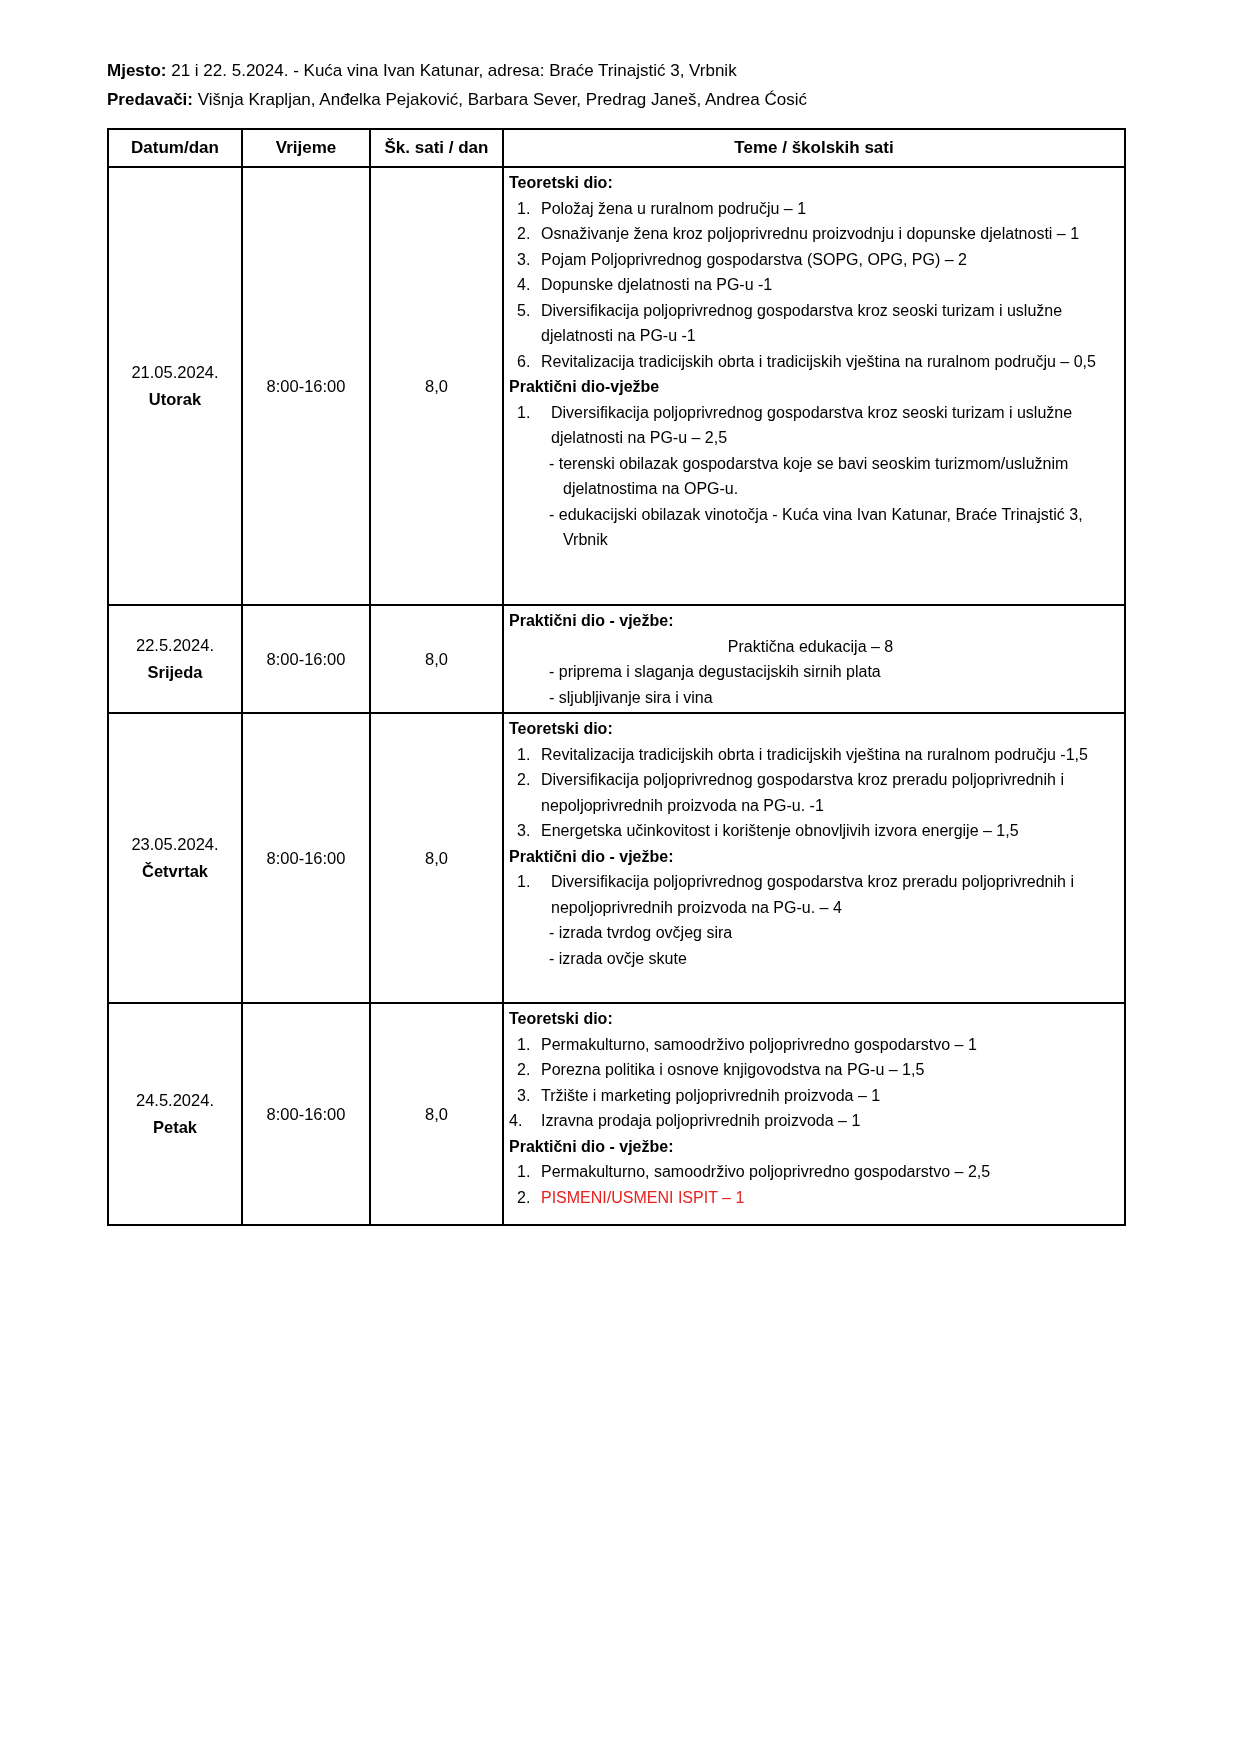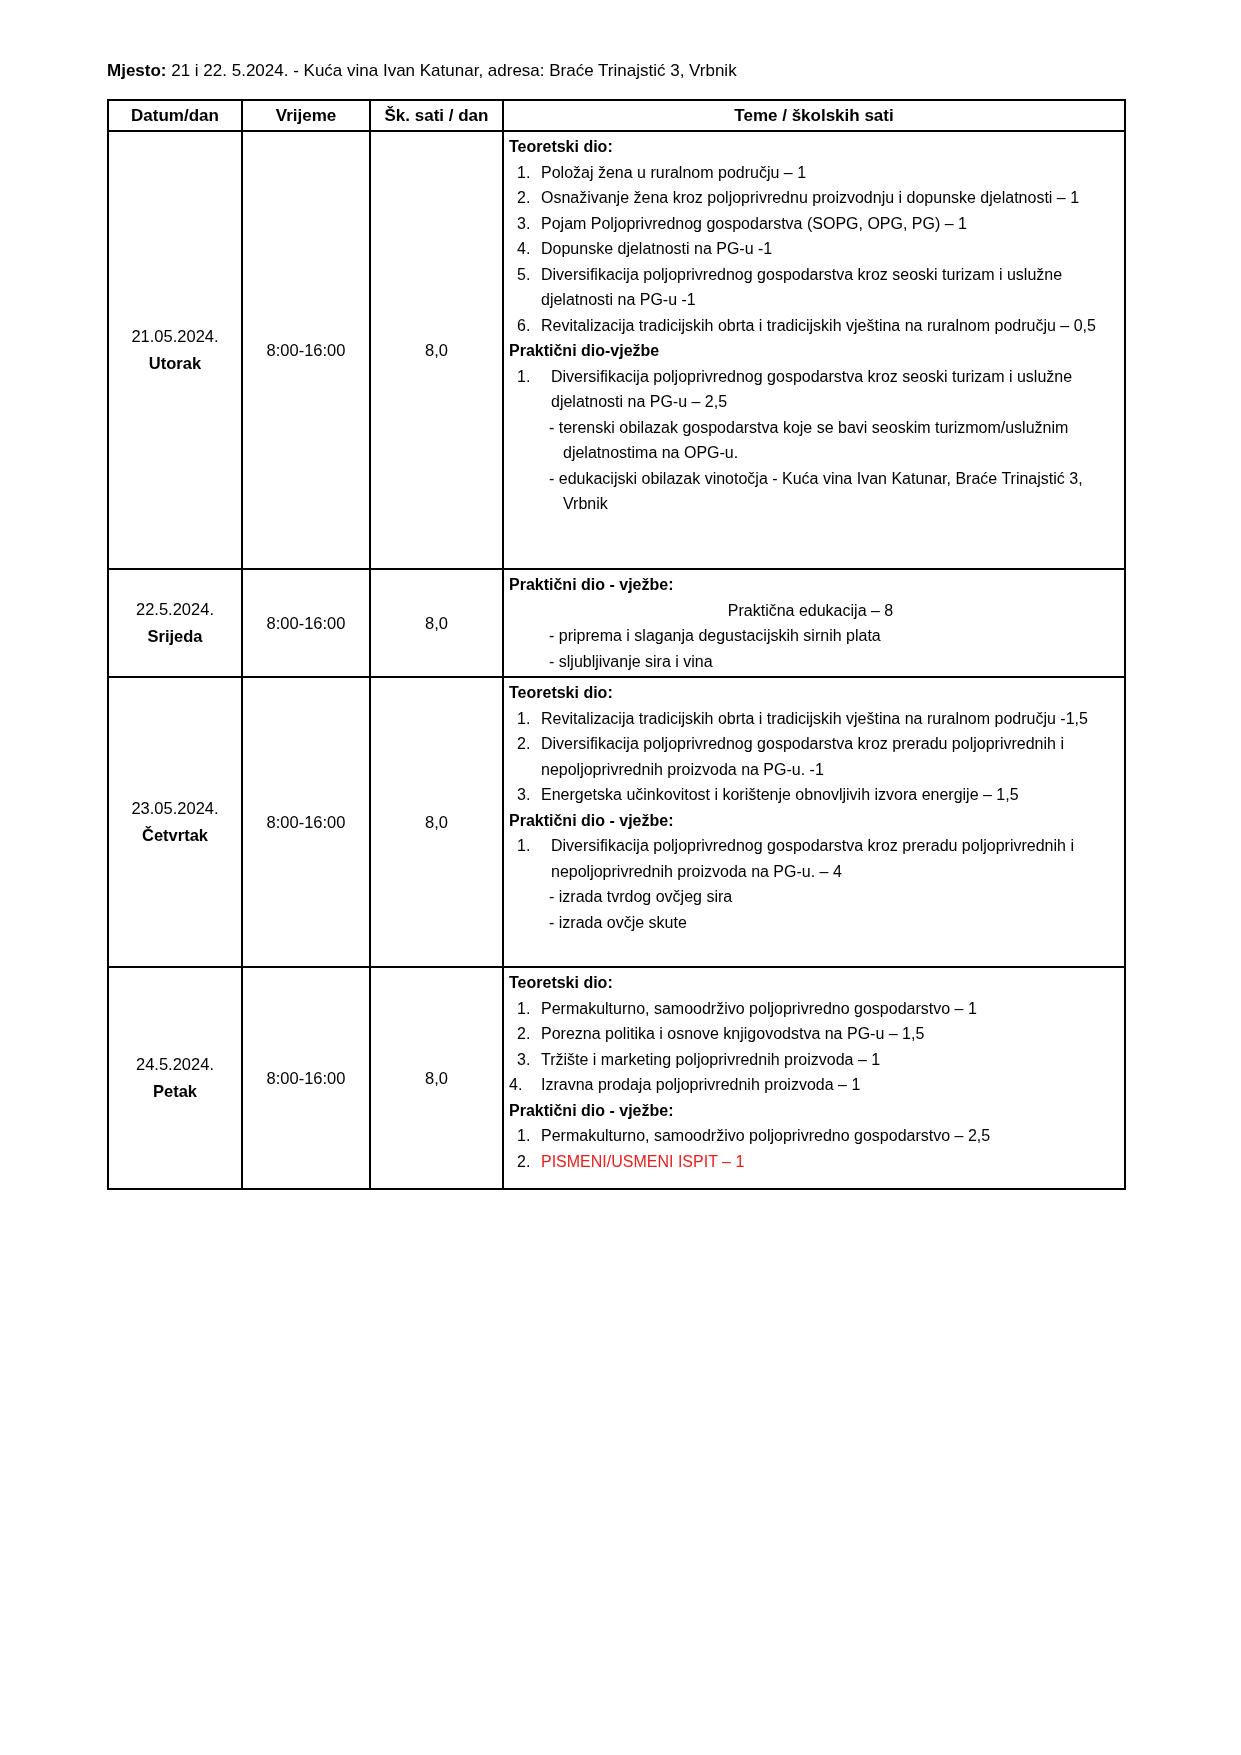"Predavači: Višnja Krapljan, Anđelka" div.para { html: none -> <div><span>Predavači:</span> <span>Višnja Krapljan, Anđelka Pejaković, Barbara Sever, Predrag Janeš, Andrea Ćosić</span></div> }
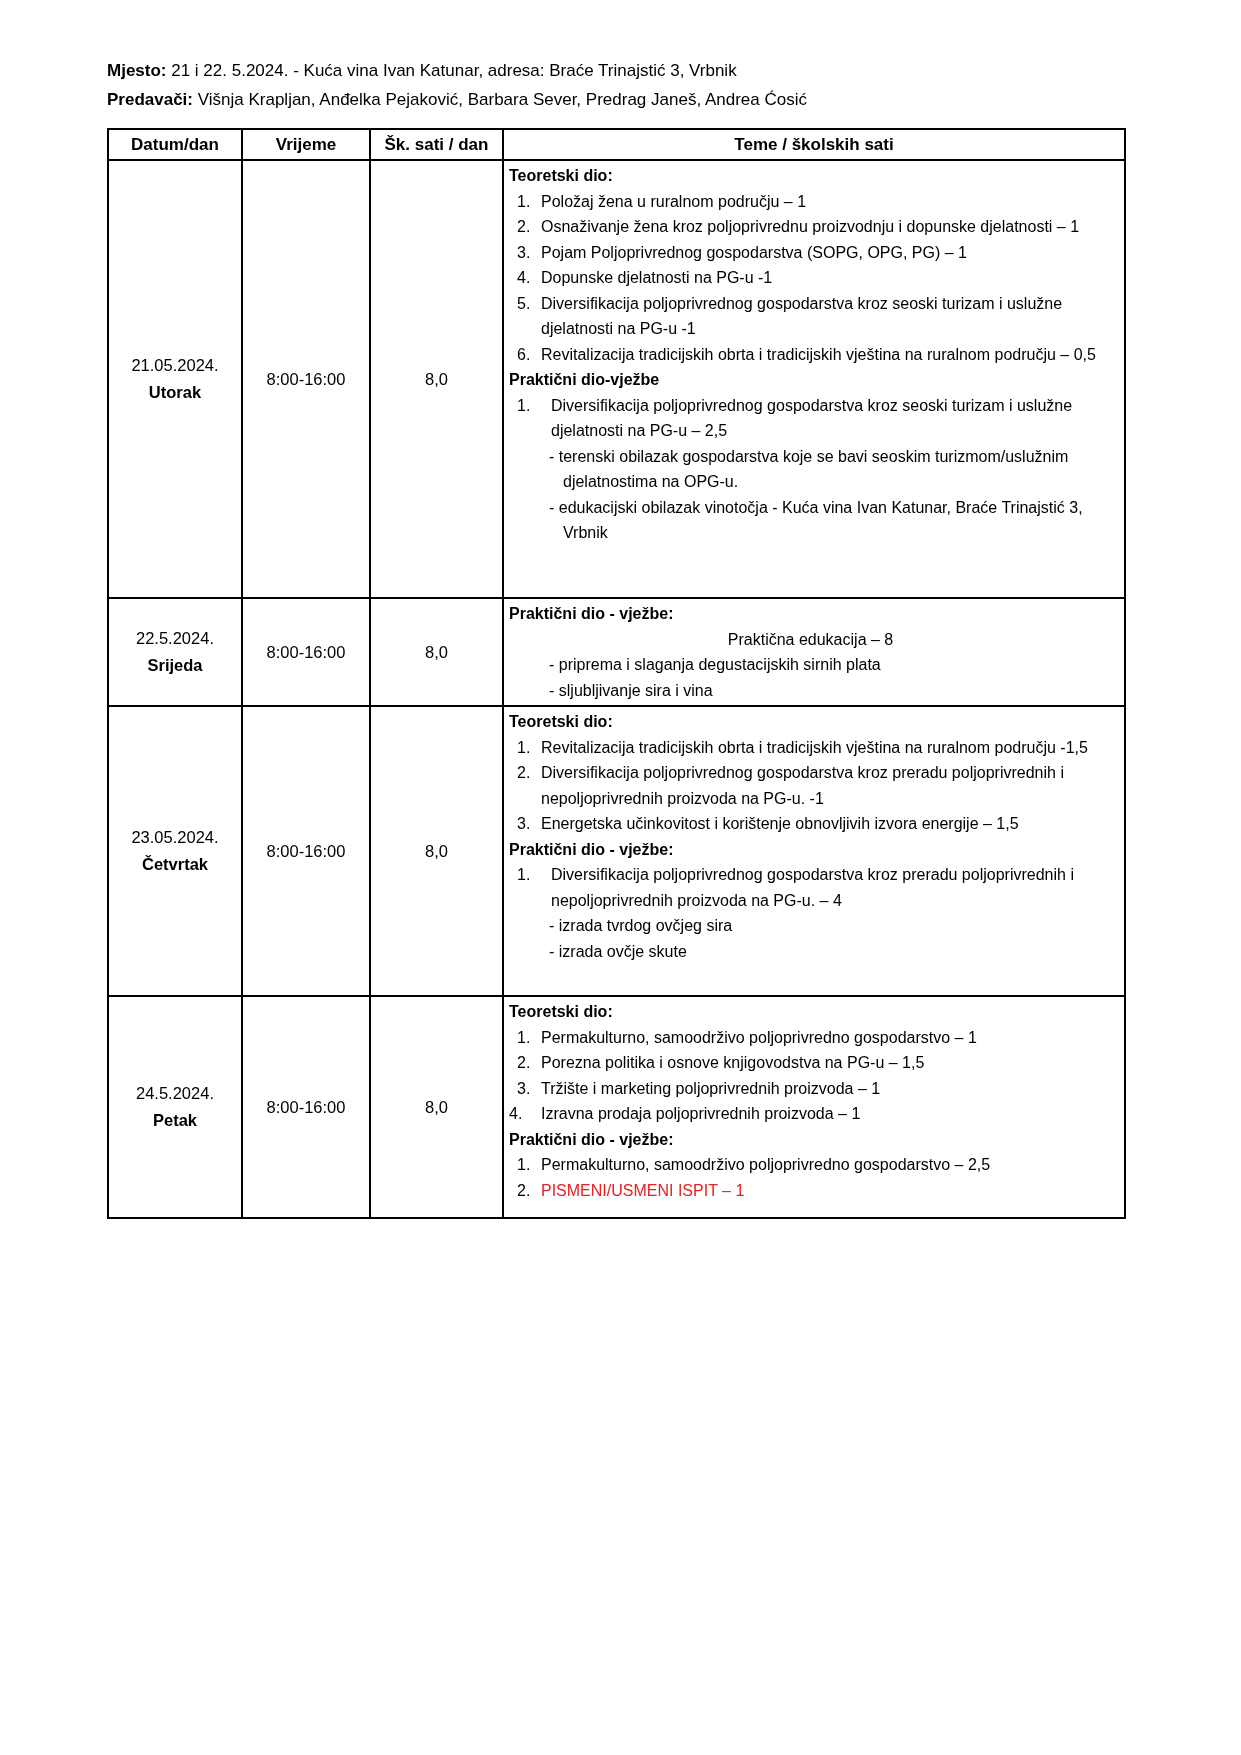"Datum/dan" .doc-table thead tr { height: 31px -> 38px }
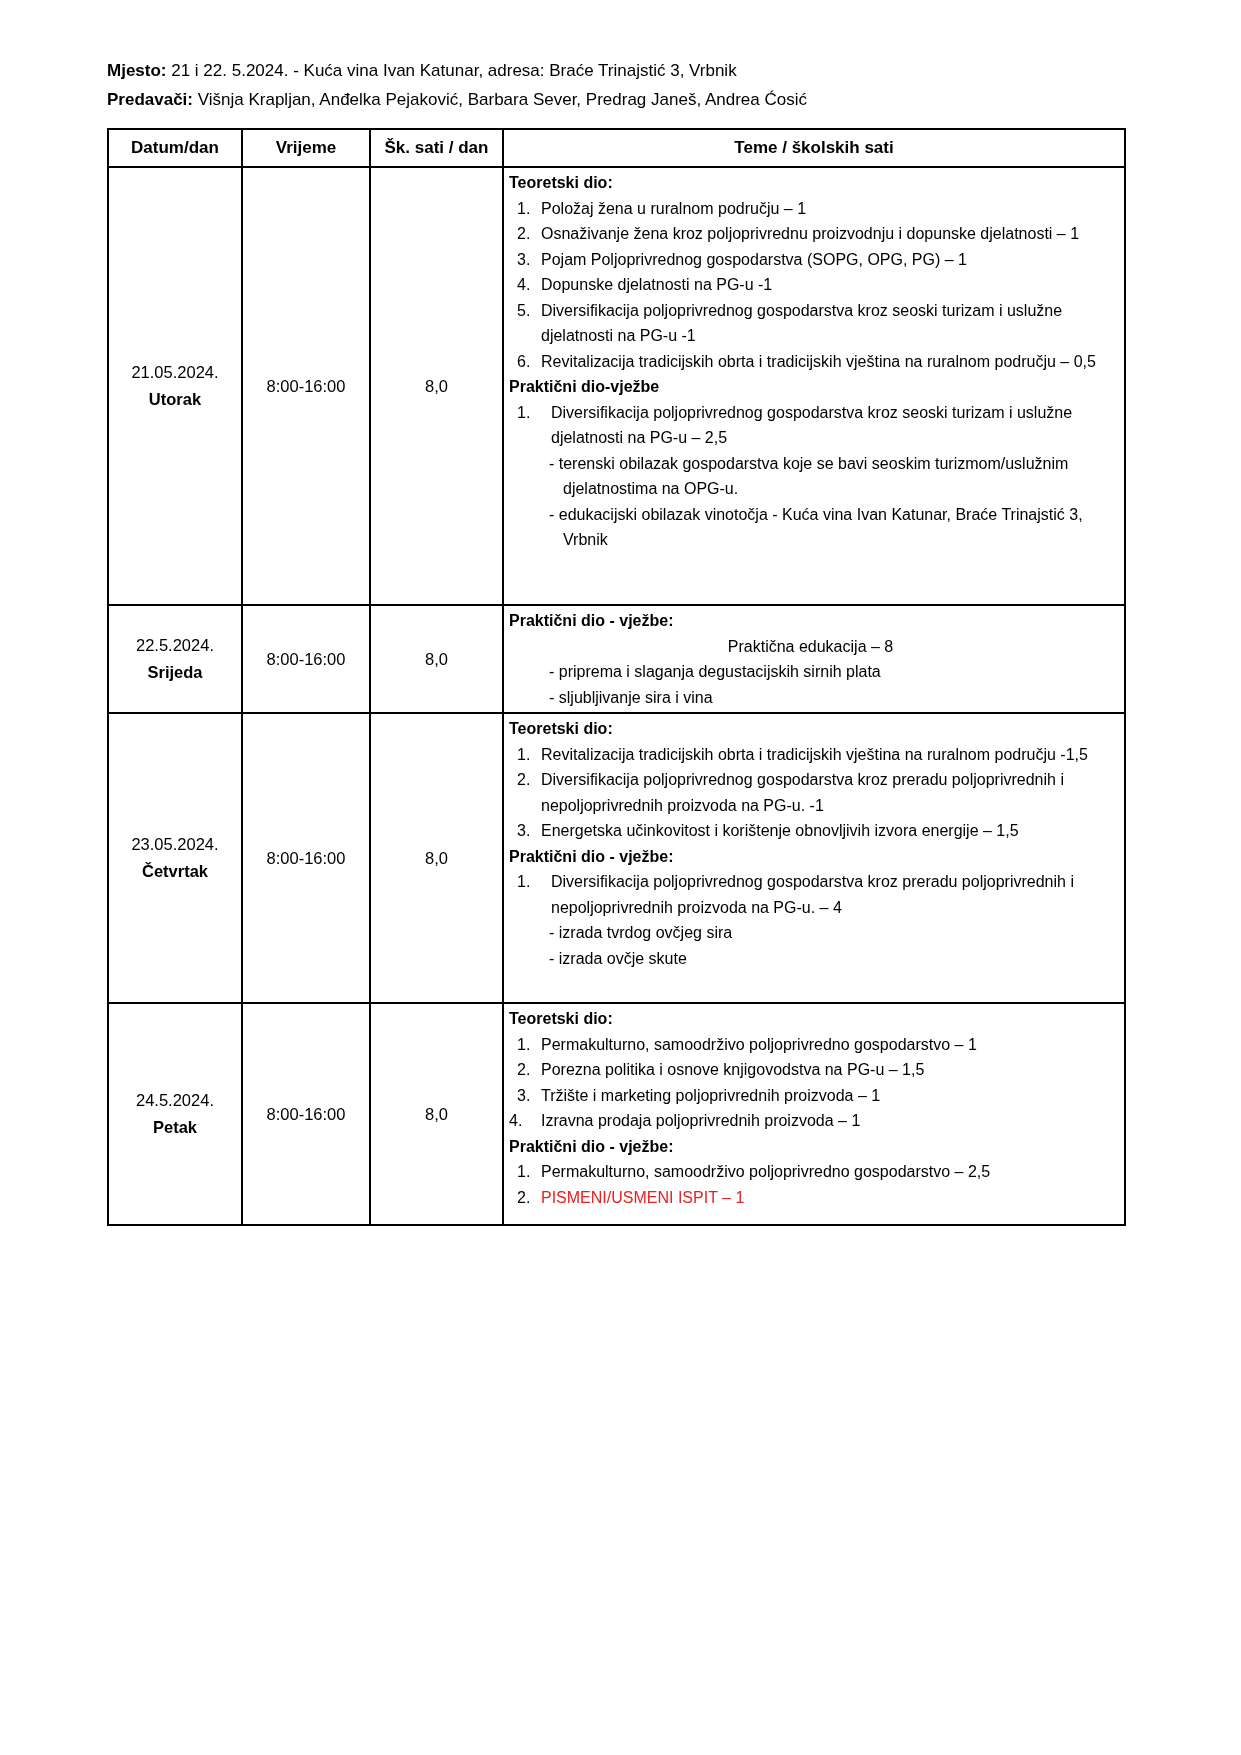"Pojam Poljoprivrednog gospodarstva" span.t { text: 1 -> 2 }
